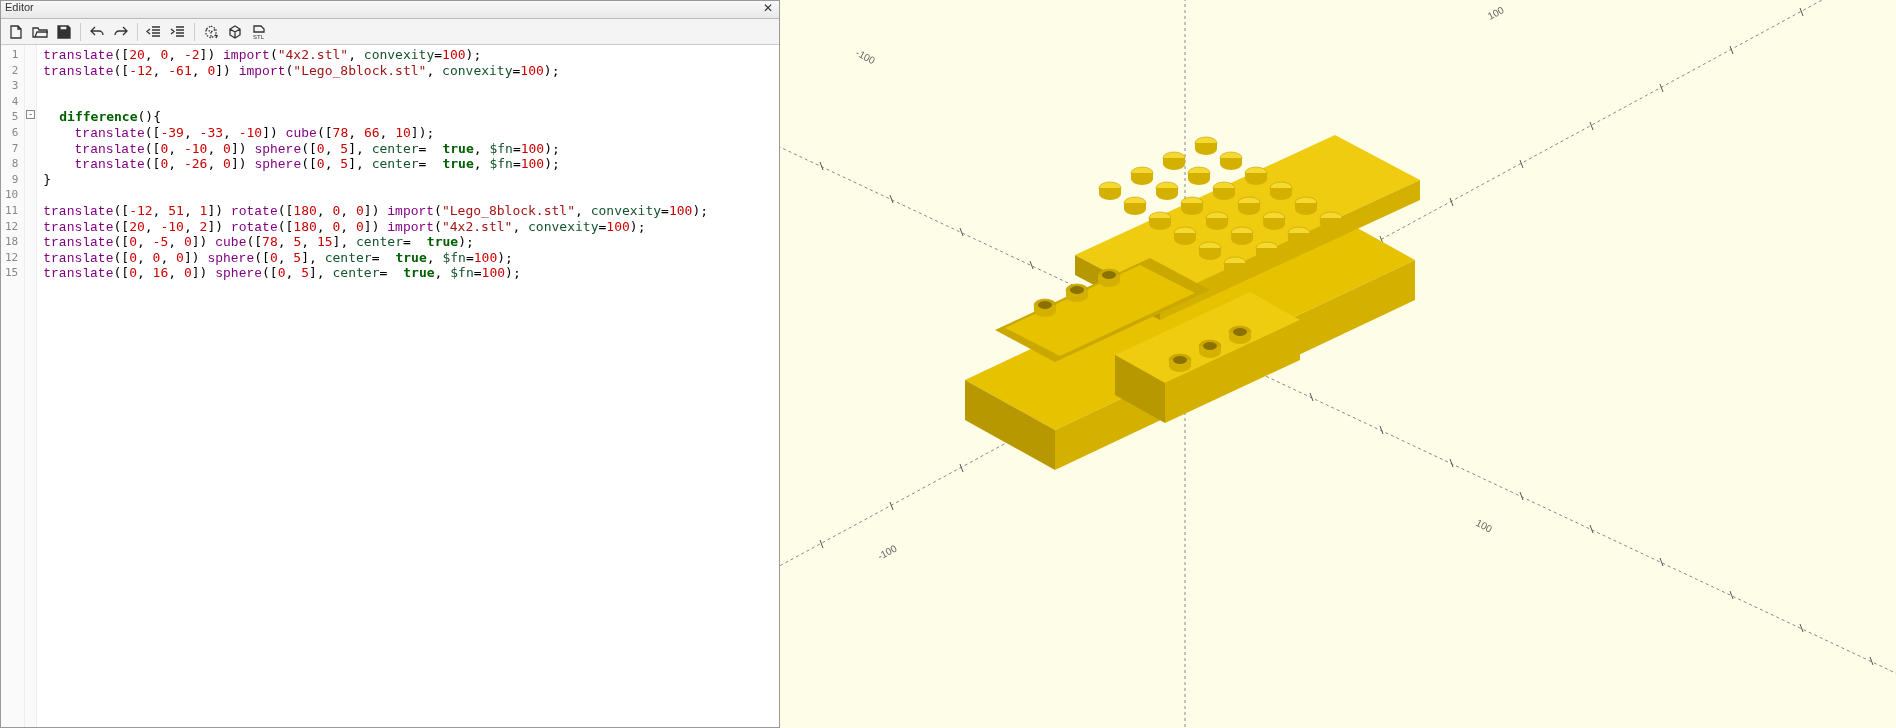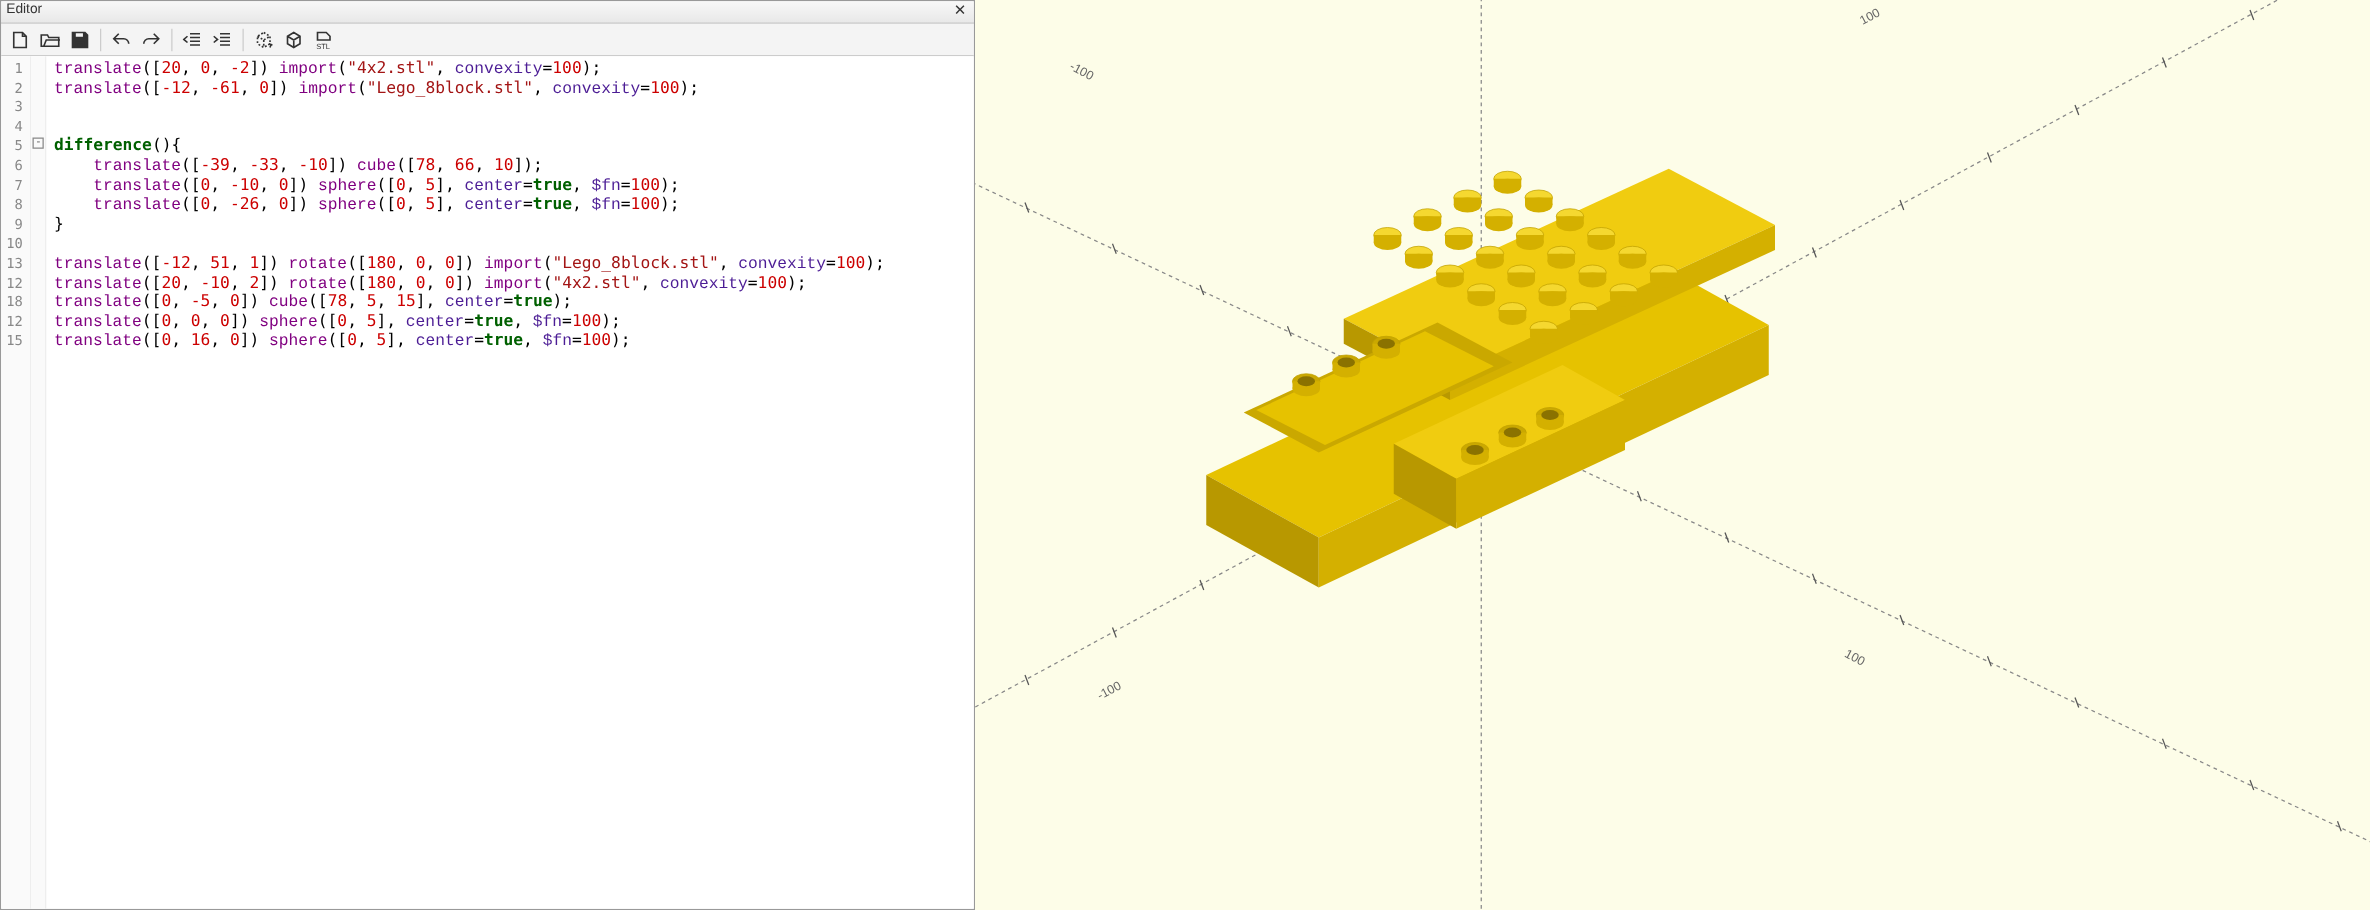"convexity" .var { color: #4c1d95 -> #14532d; font-family: Liberation Mono, monospace -> none }
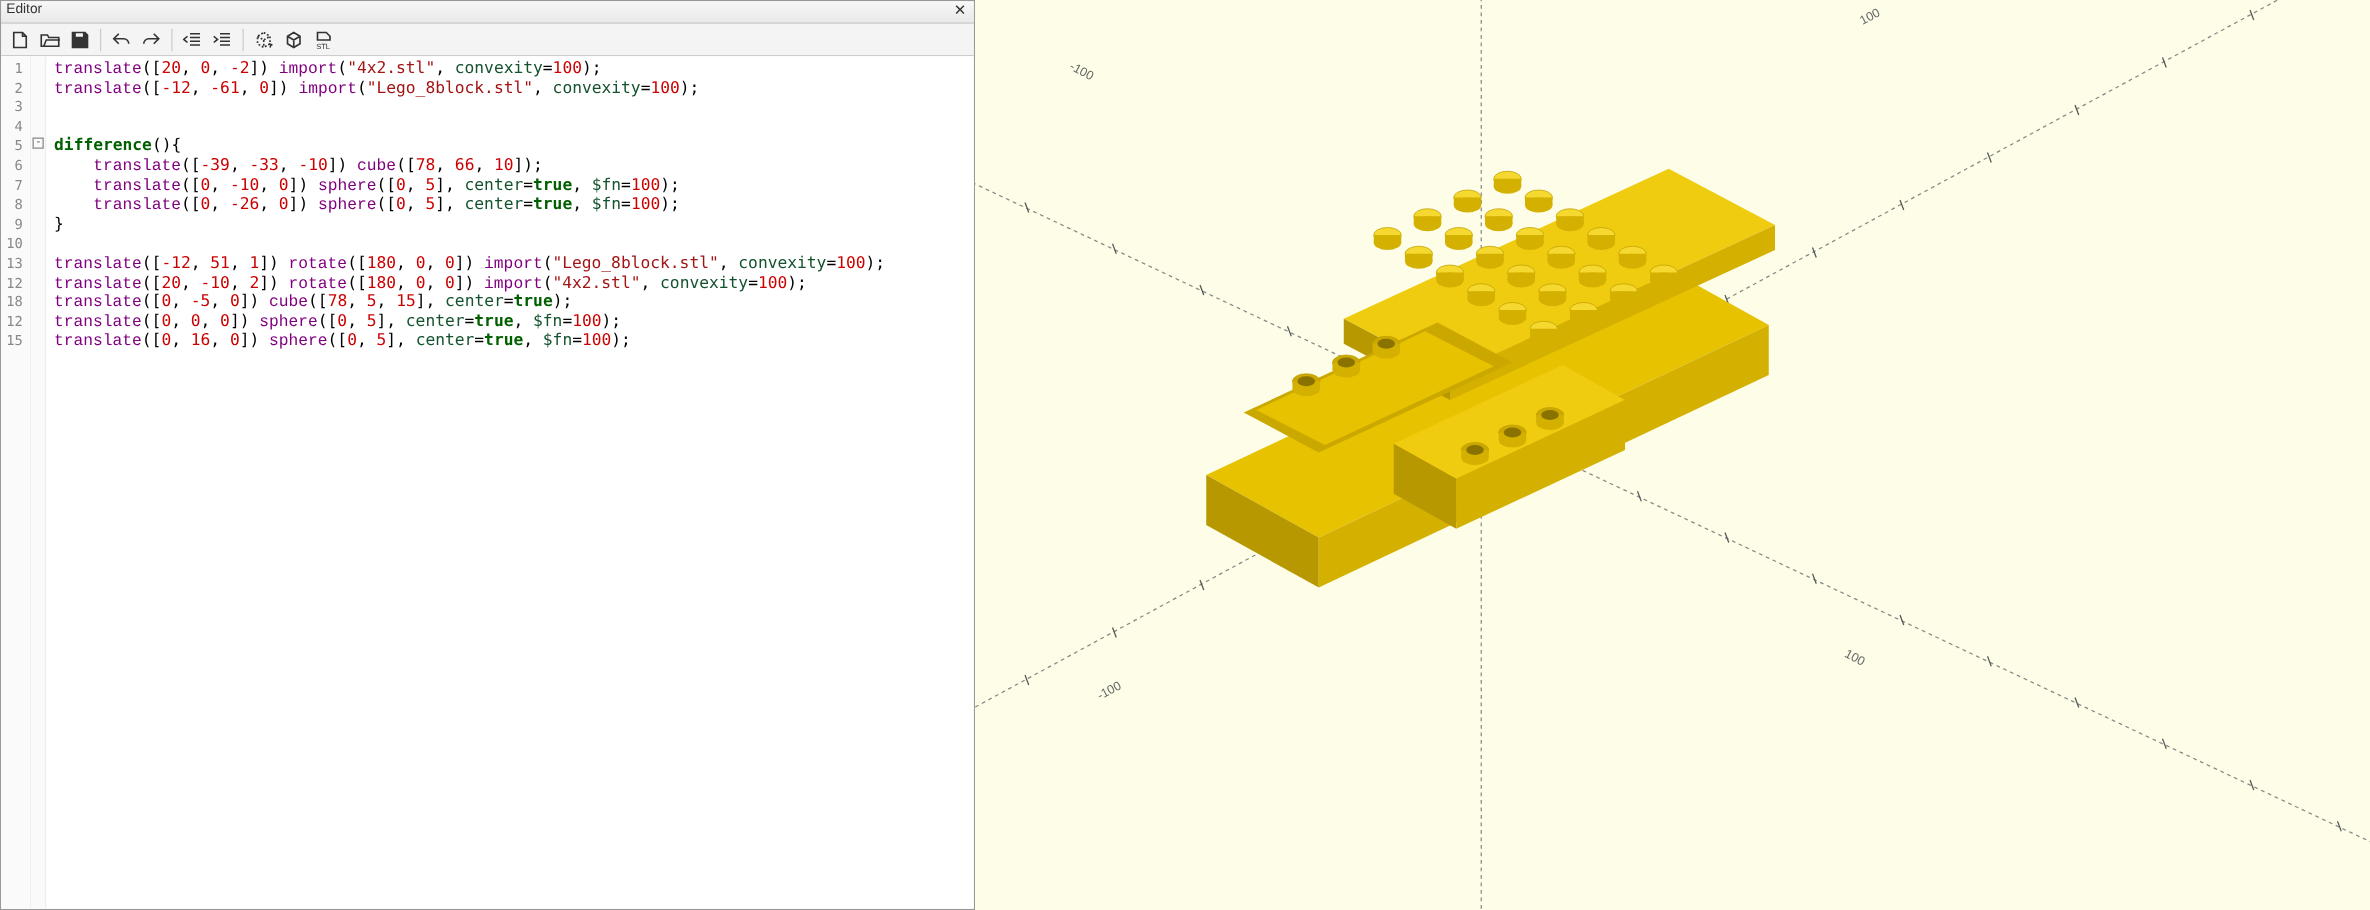"difference" .kw { margin-left: none -> 16px }
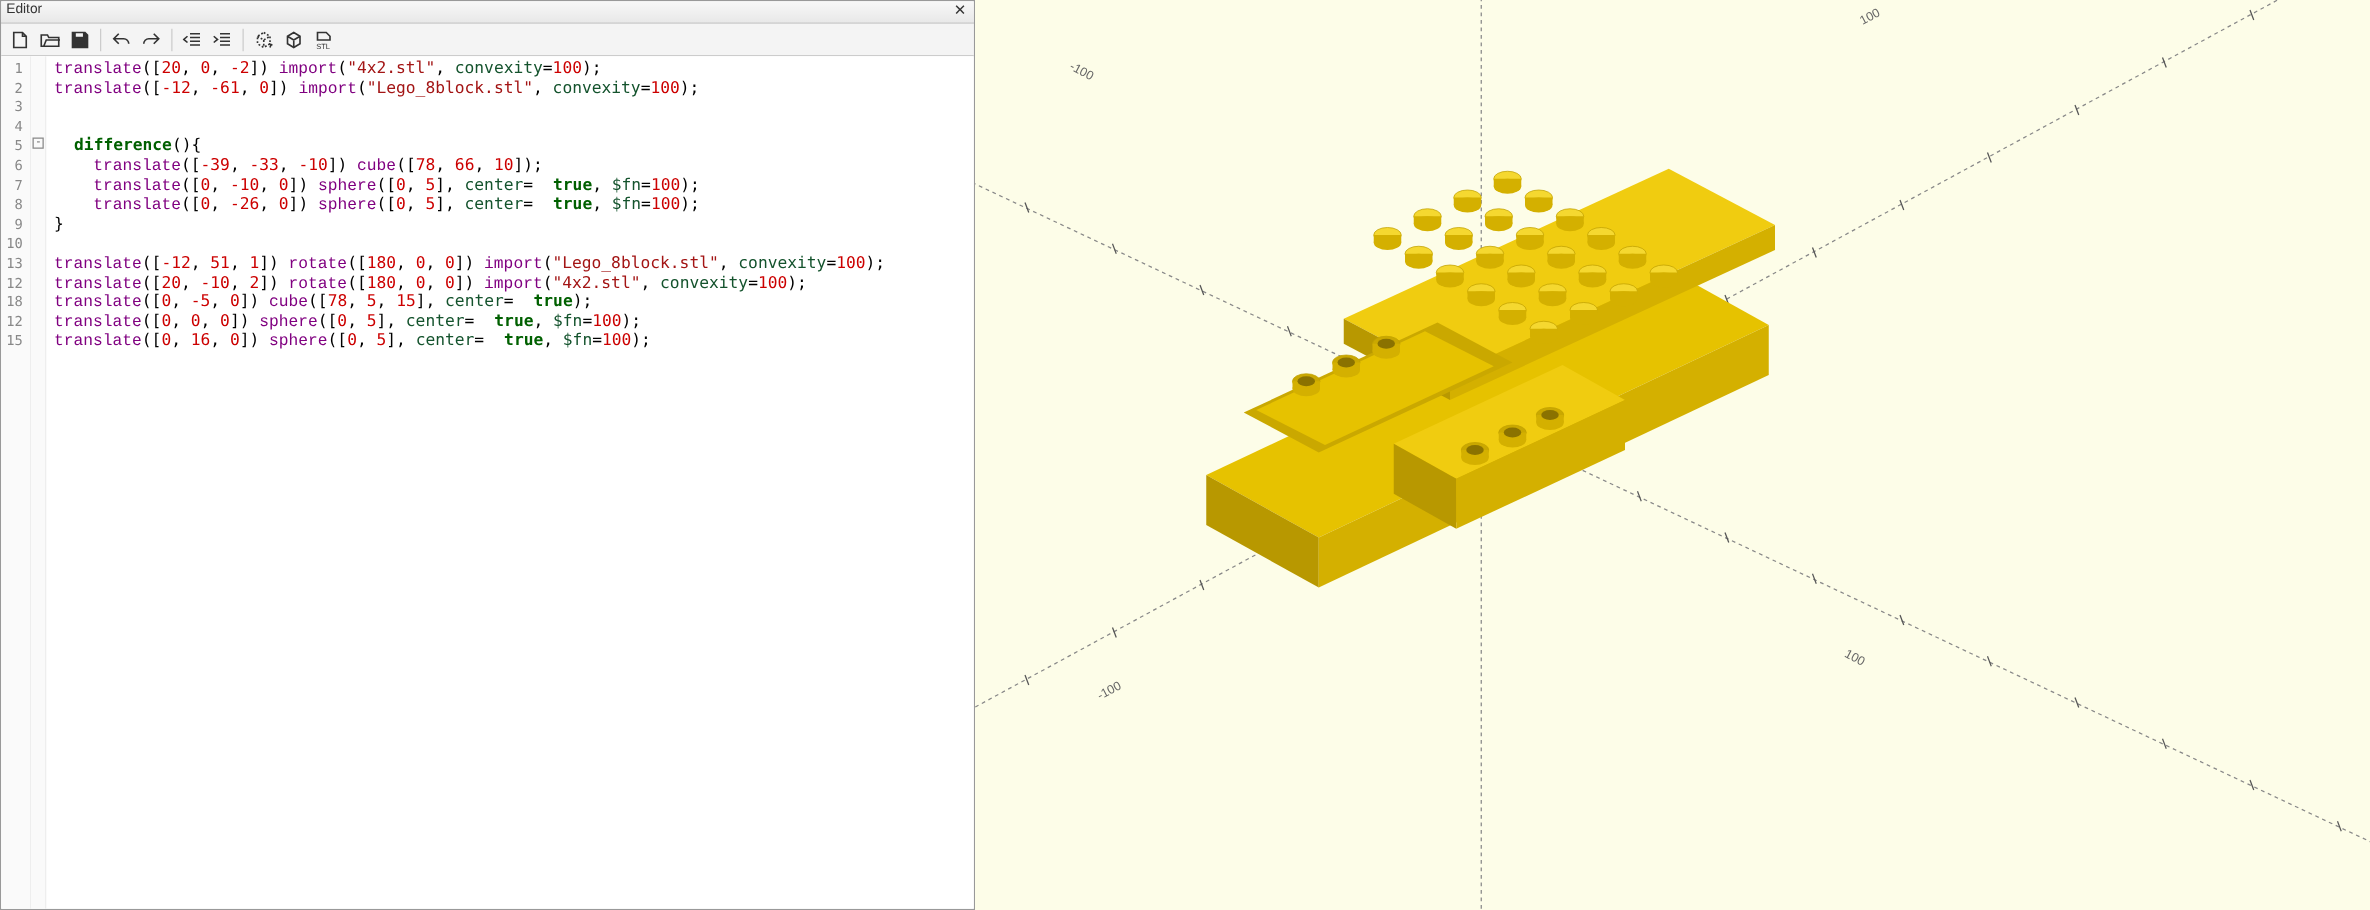"13" div.ln { text: 13 -> 11 }
